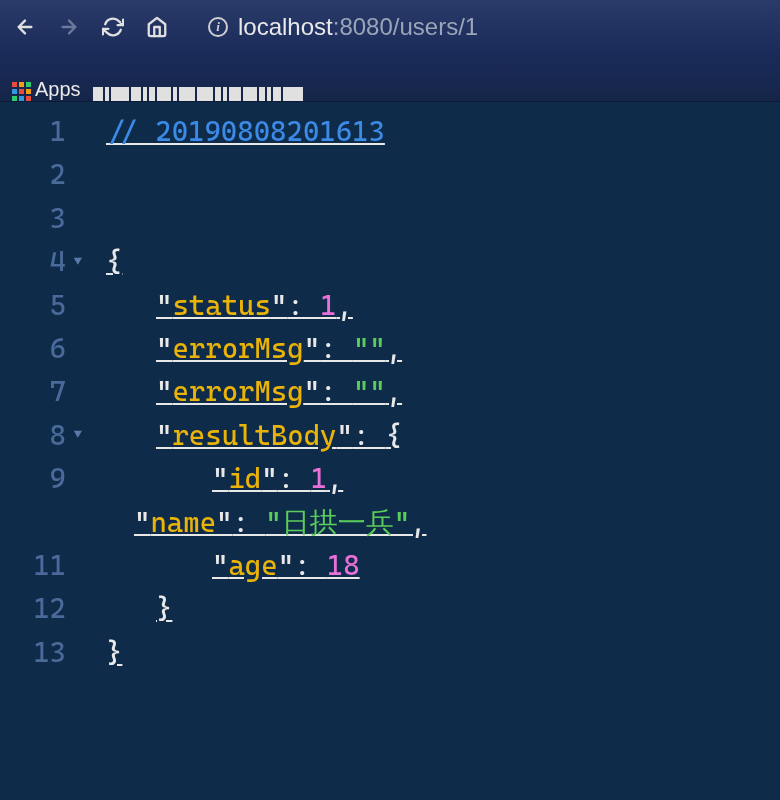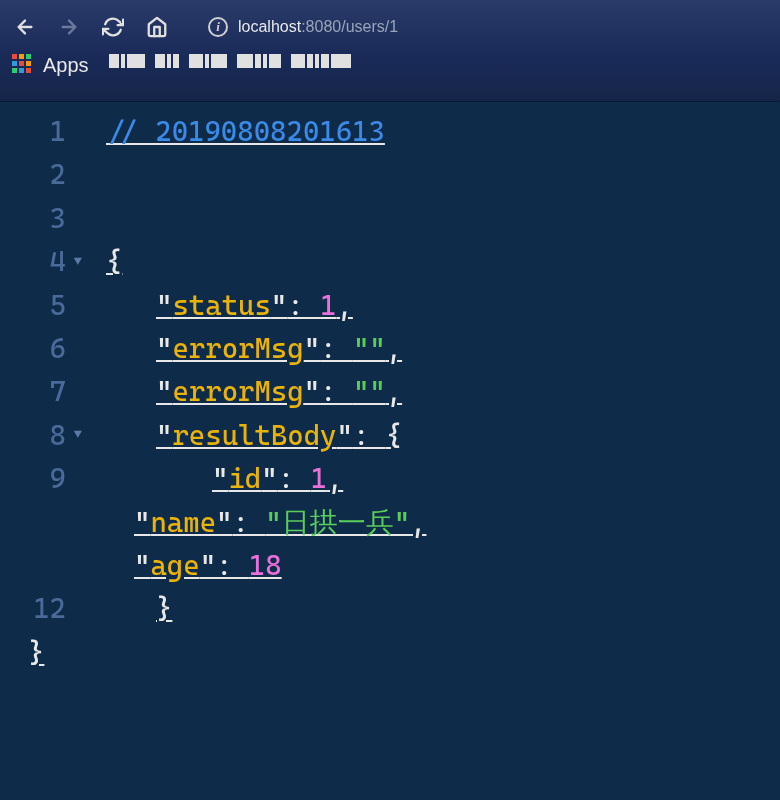"localhost:8080/users/1" .url-text { font-size: 16px -> 24px }
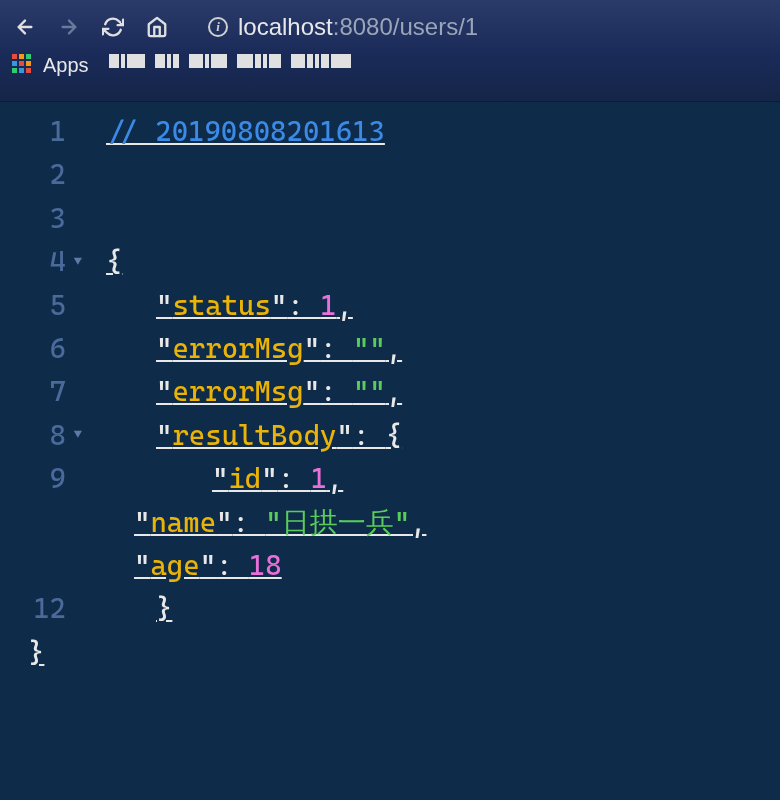"Apps" .bookmark-bar { align-items: flex-start -> flex-end; gap: 10px -> 2px }
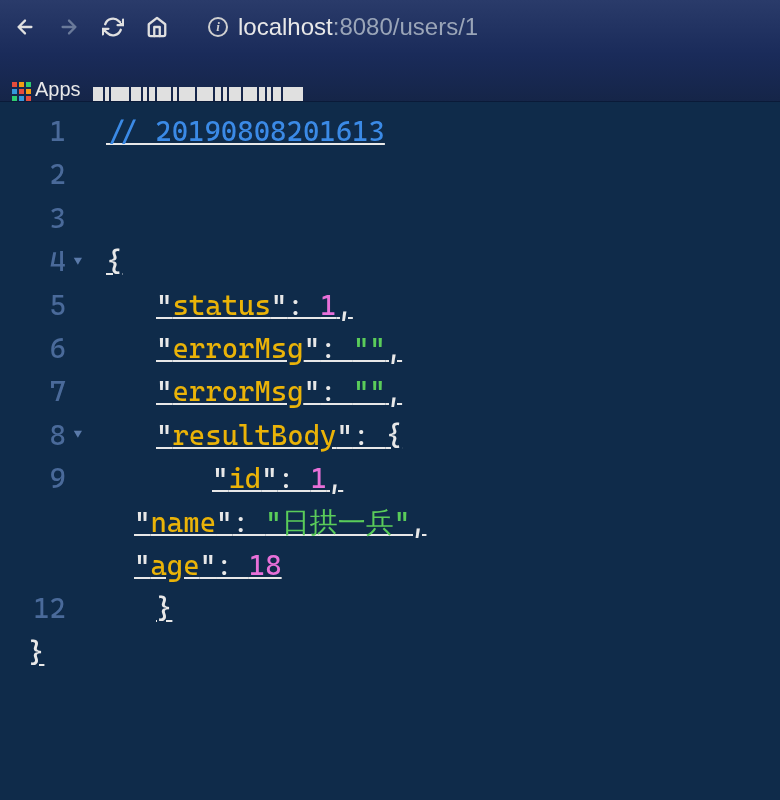"11" div.gutter { html: none -> <div>11</div> }
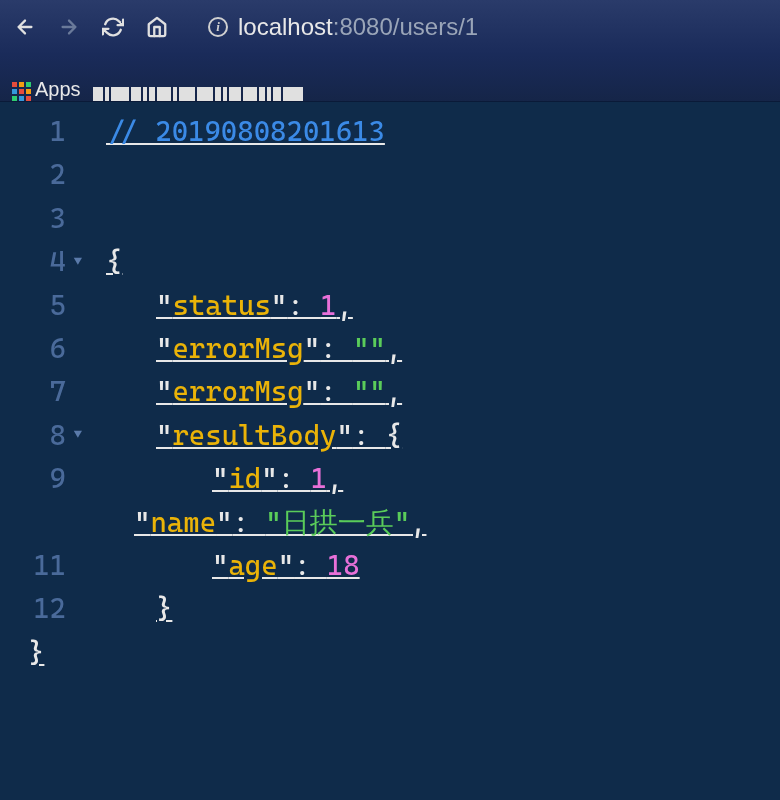"13" div.gutter { html: none -> <div>13</div> }
